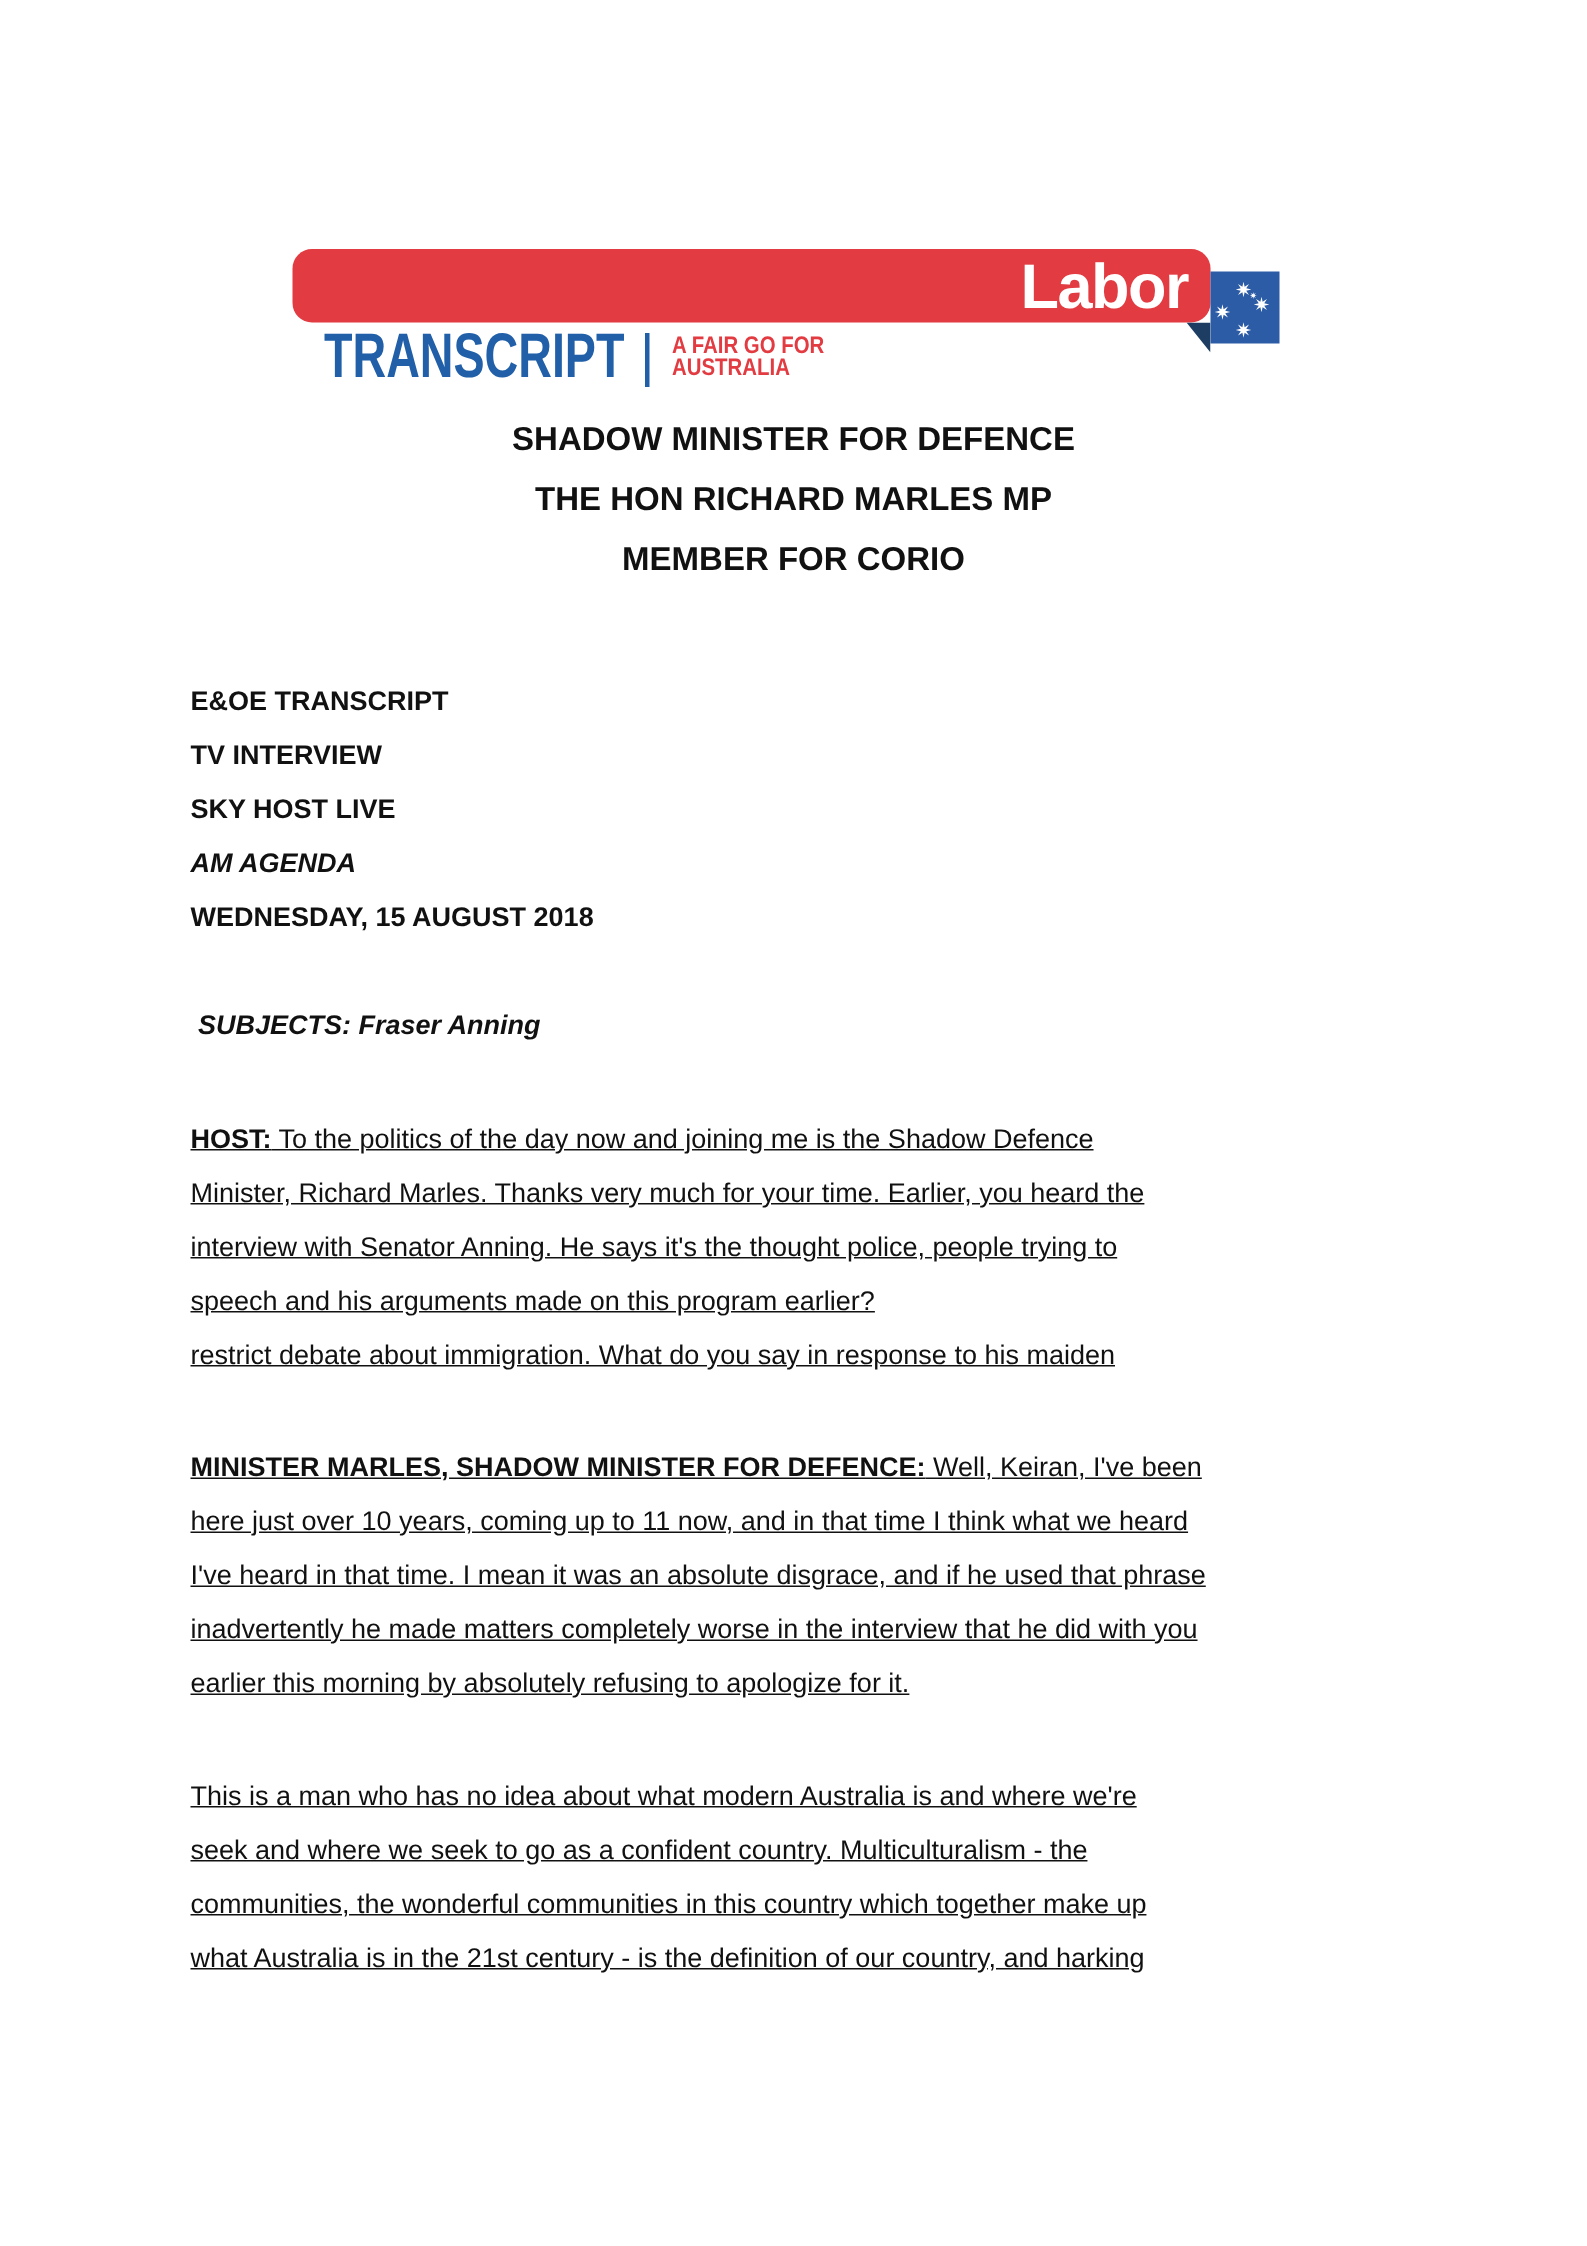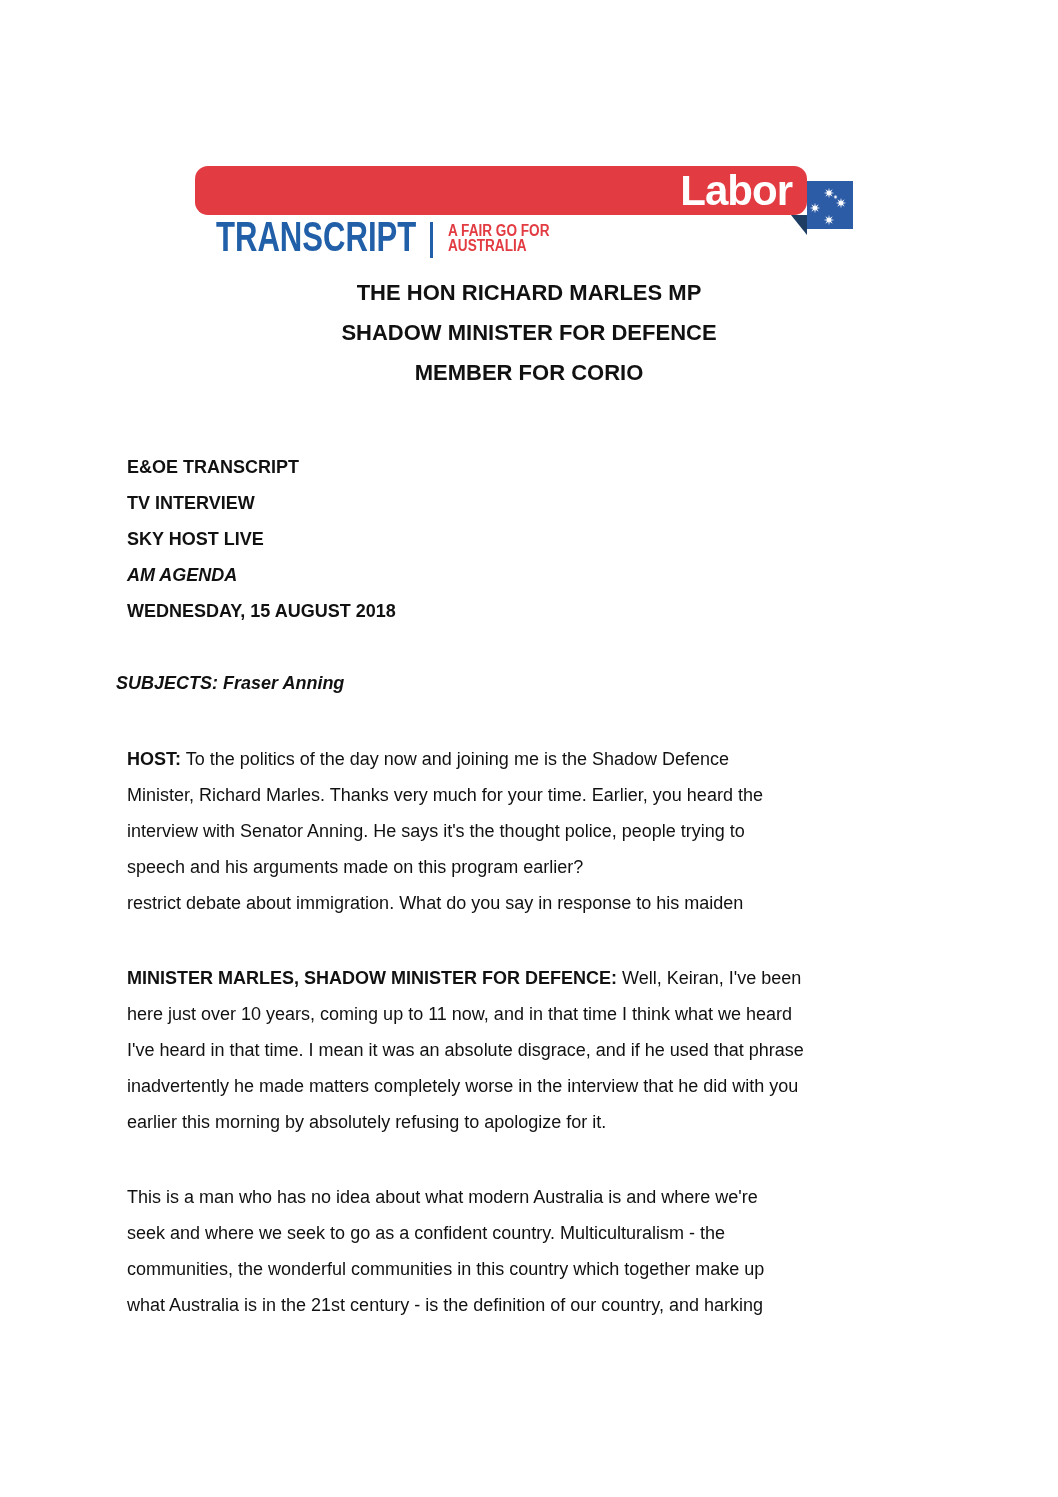"THE HON RICHARD MARLES MP" div { order: before "SHADOW MINISTER FOR DEFENCE" -> after "SHADOW MINISTER FOR DEFENCE" }
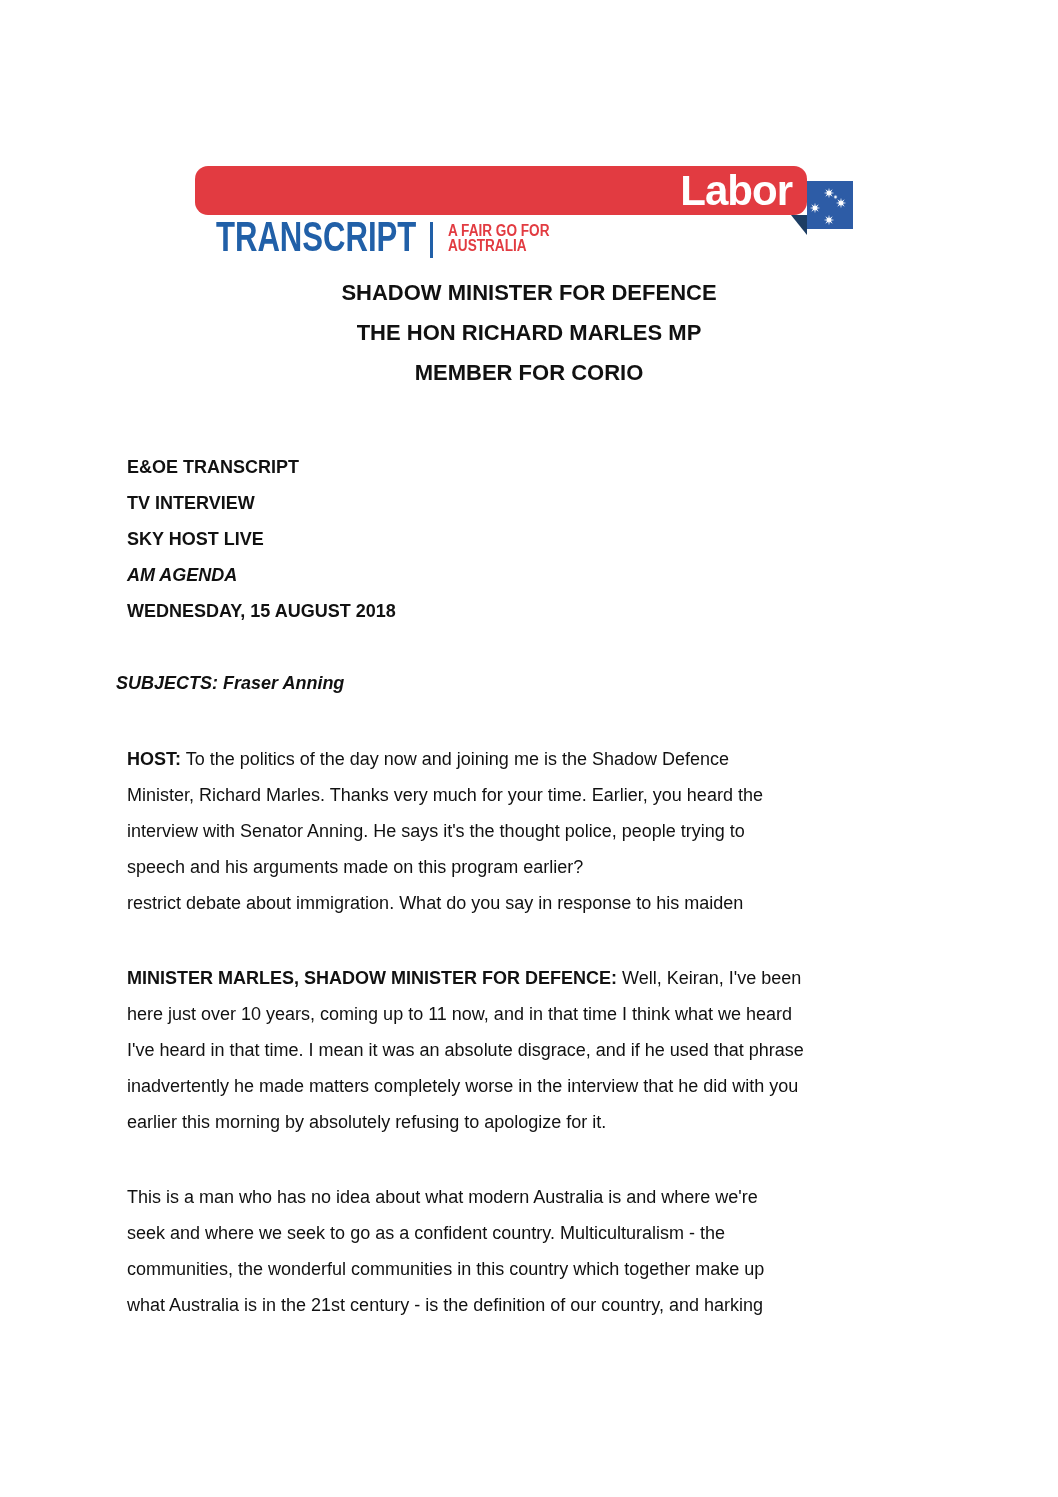"SUBJECTS: Fraser Anning" .subjects-line { left: 116px -> 132px }
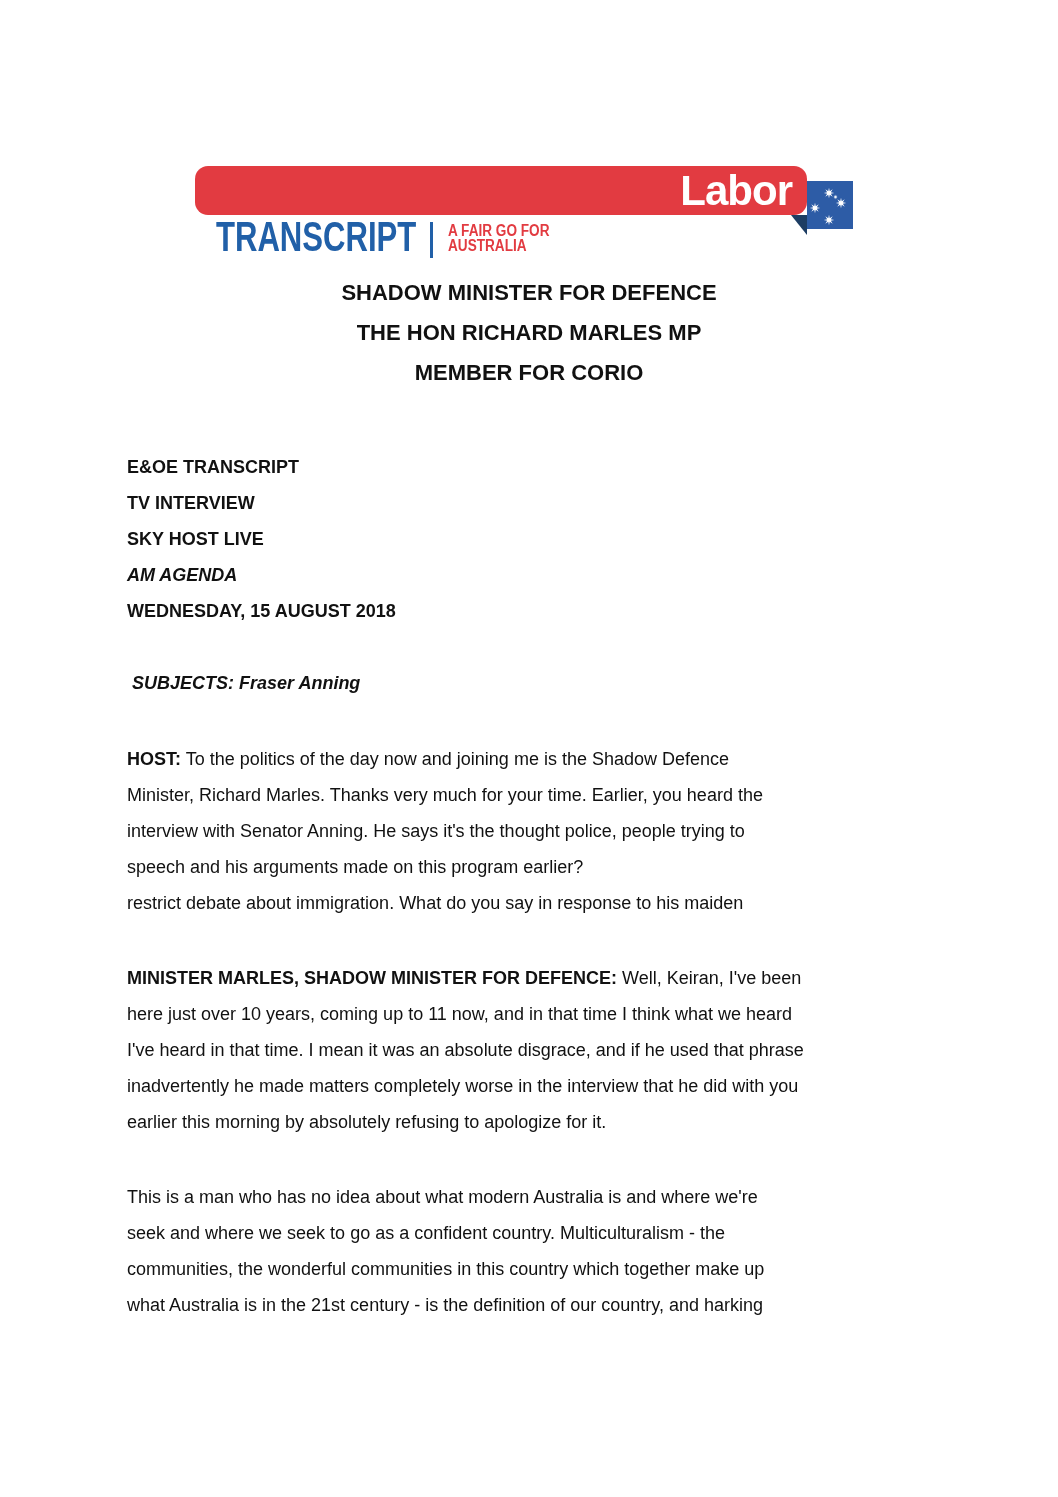"HOST: To the politics of" .body-text { text-decoration: none -> underline }
